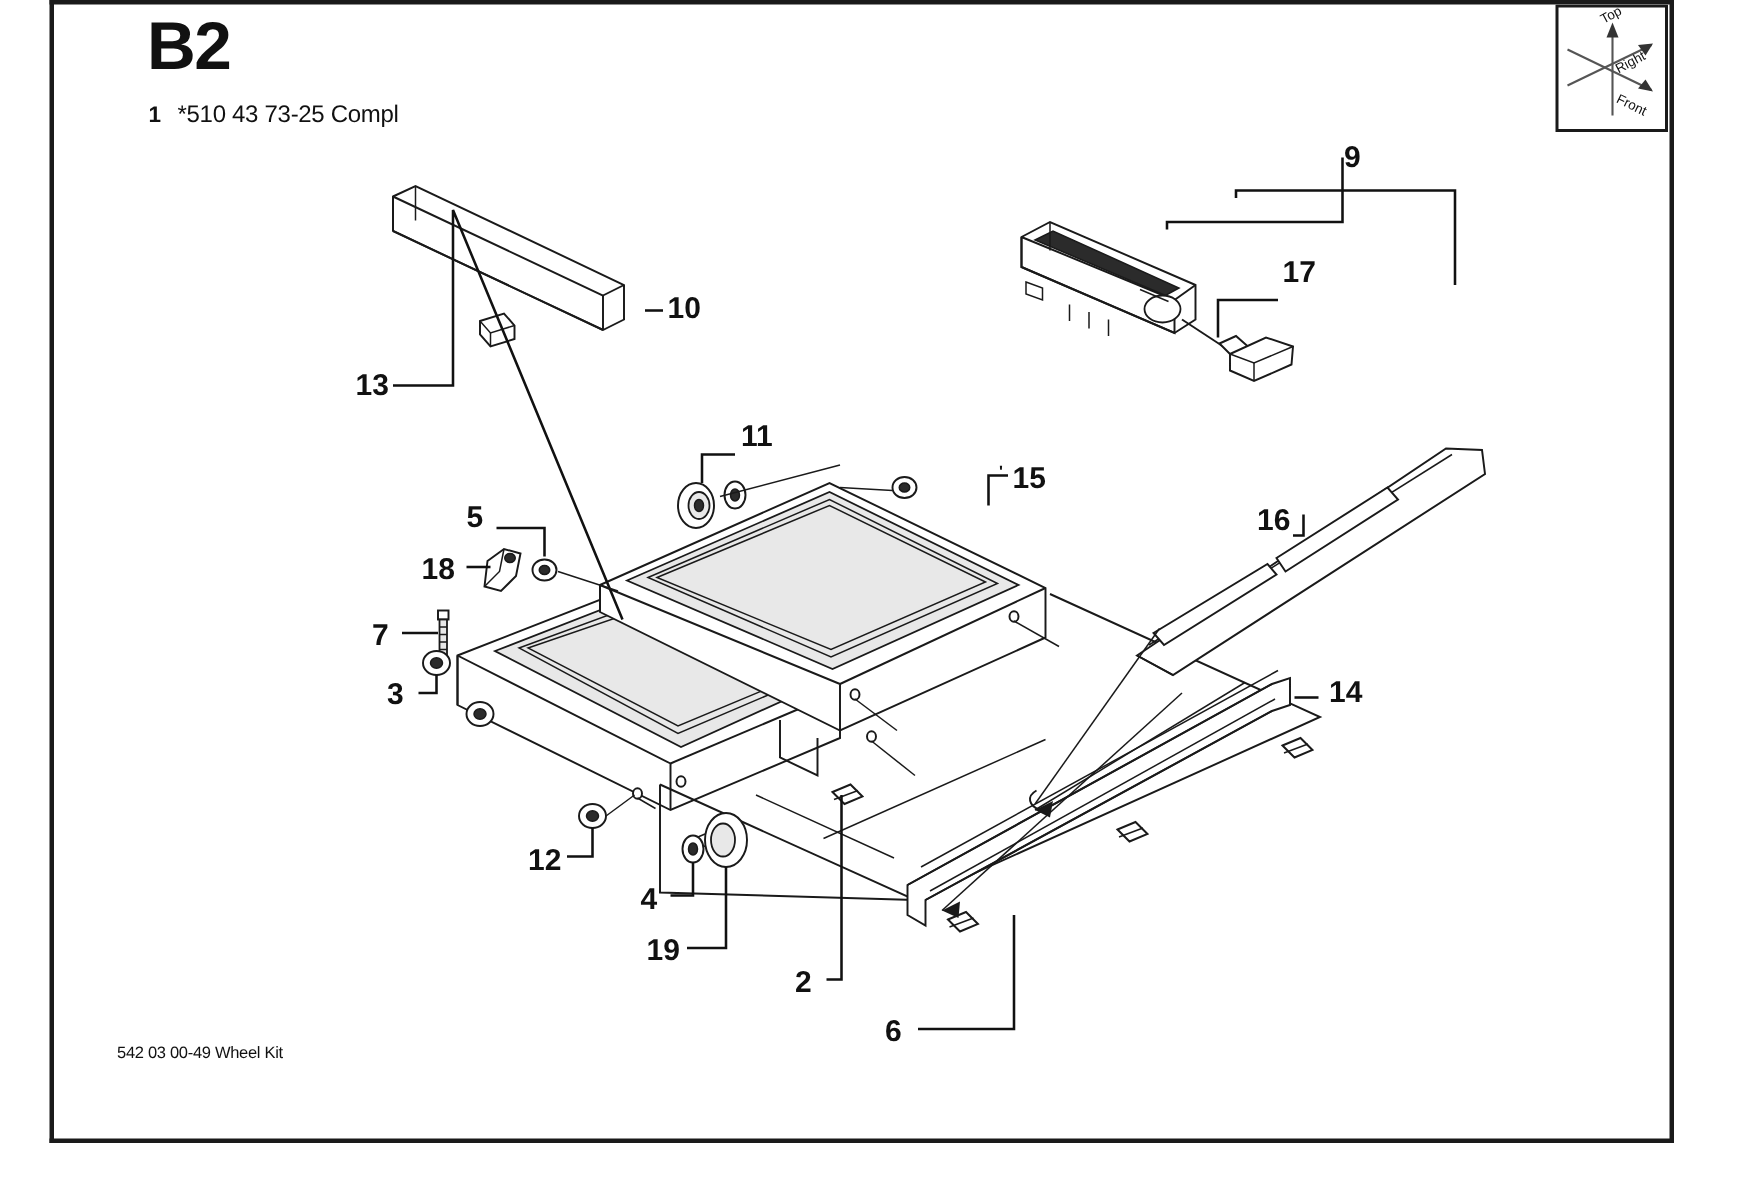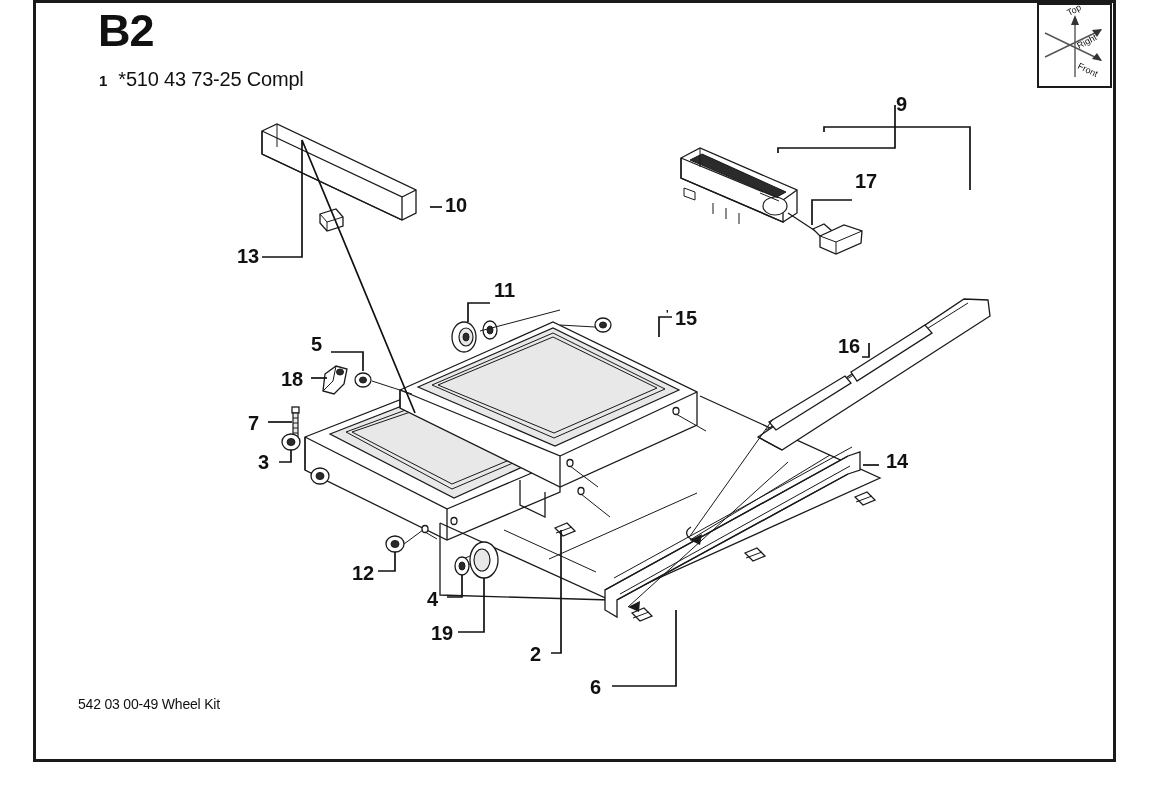"*510 43 73-25 Compl" .sub-txt { font-size: 20px -> 16px }
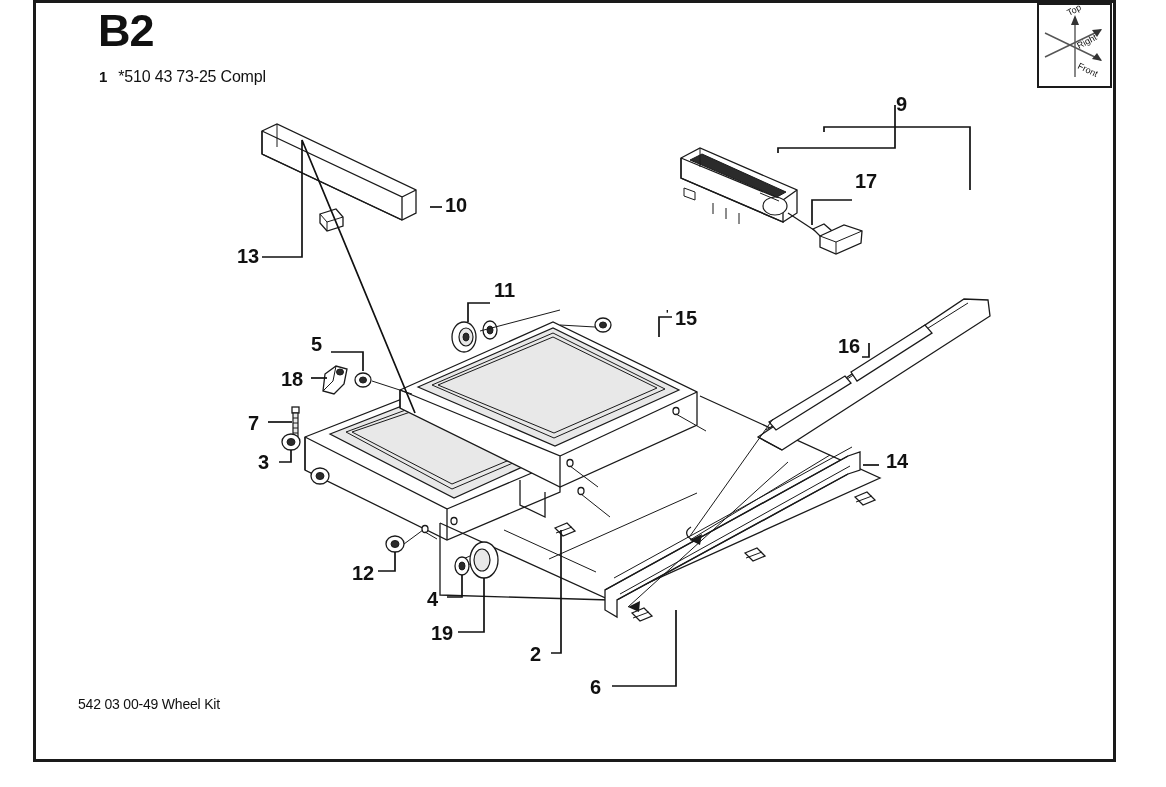"542 03 00-49 Wheel Kit" .caption { font-size: 14px -> 11px }
